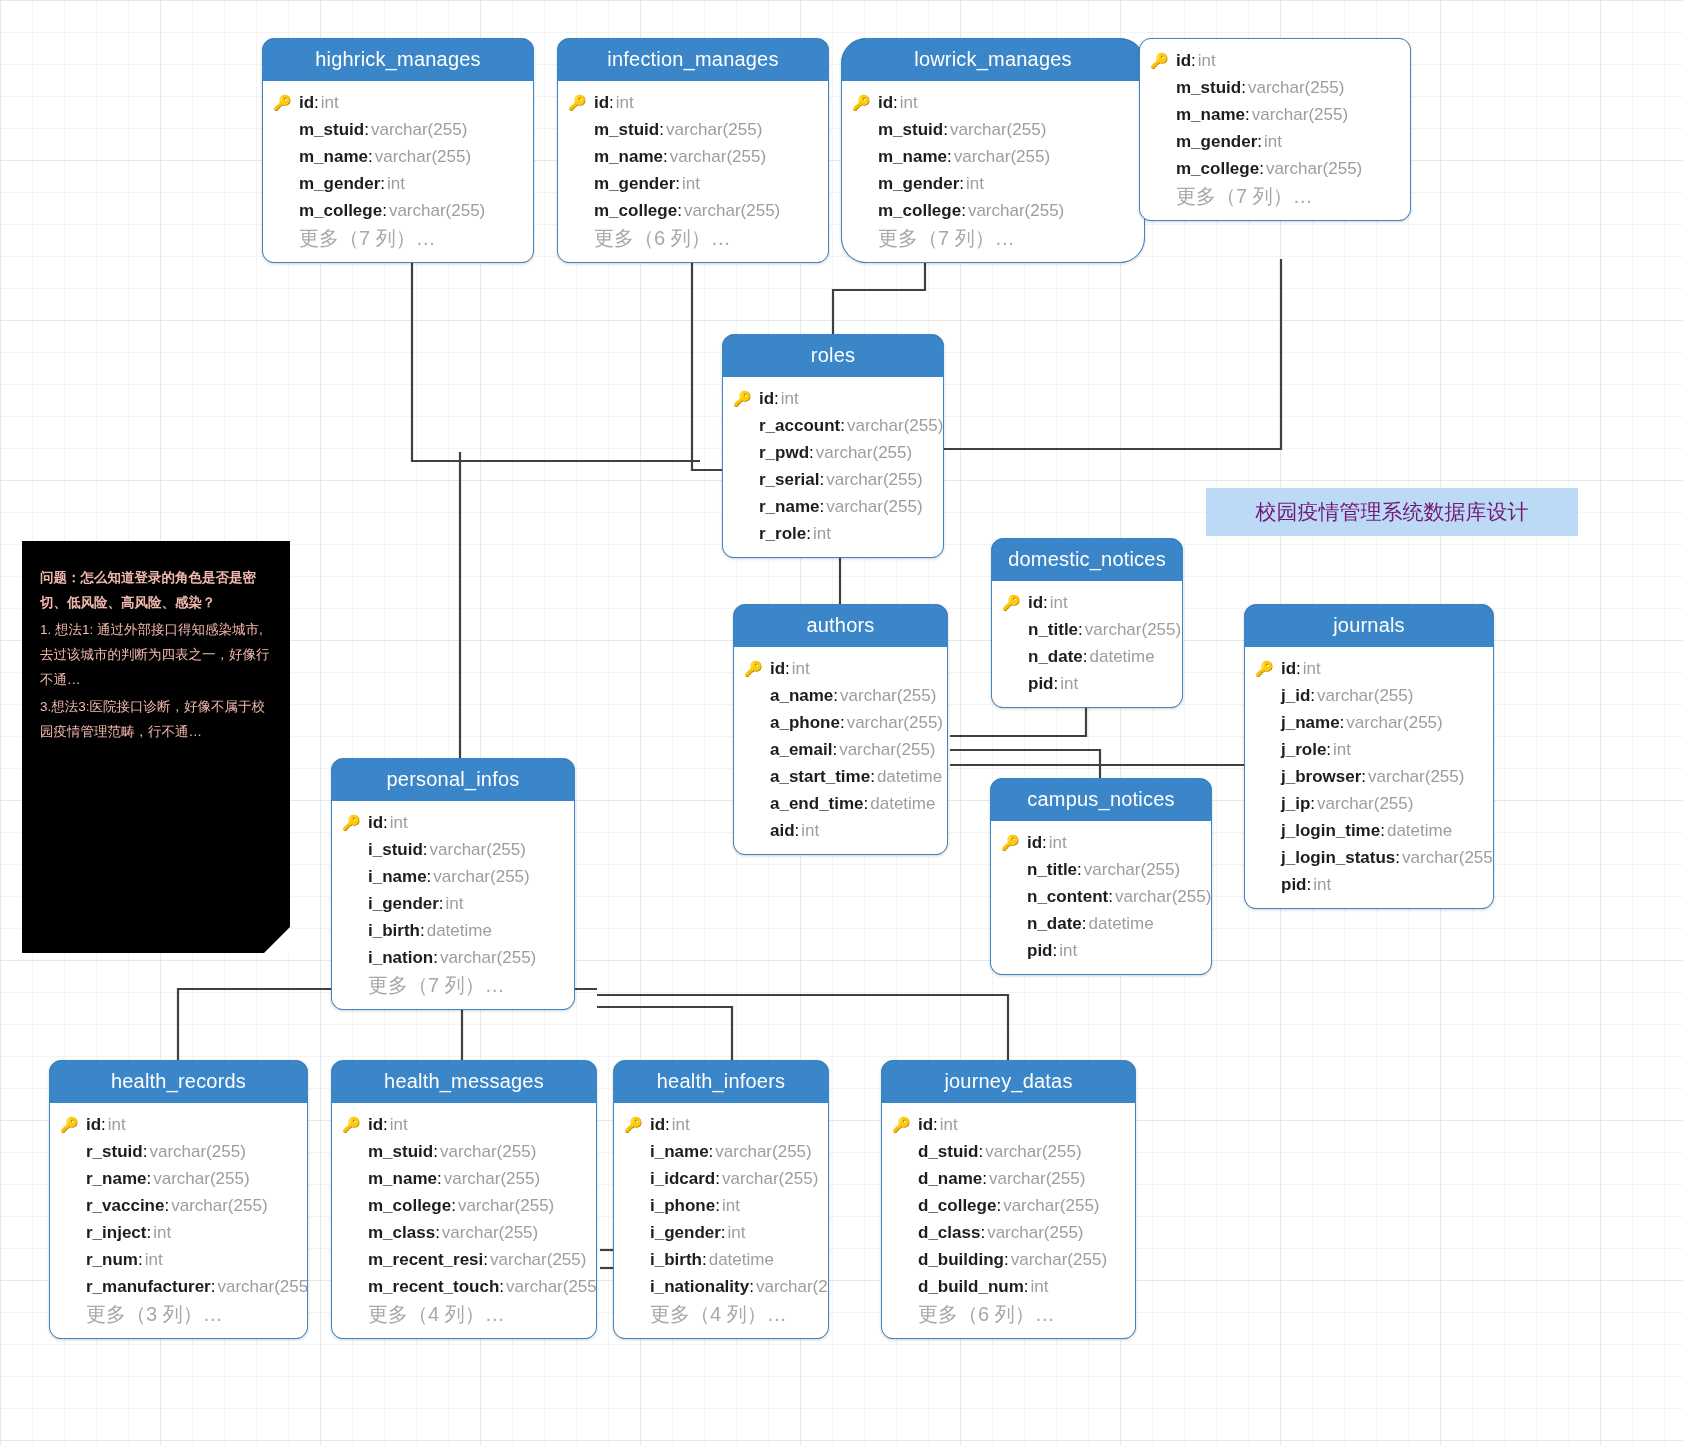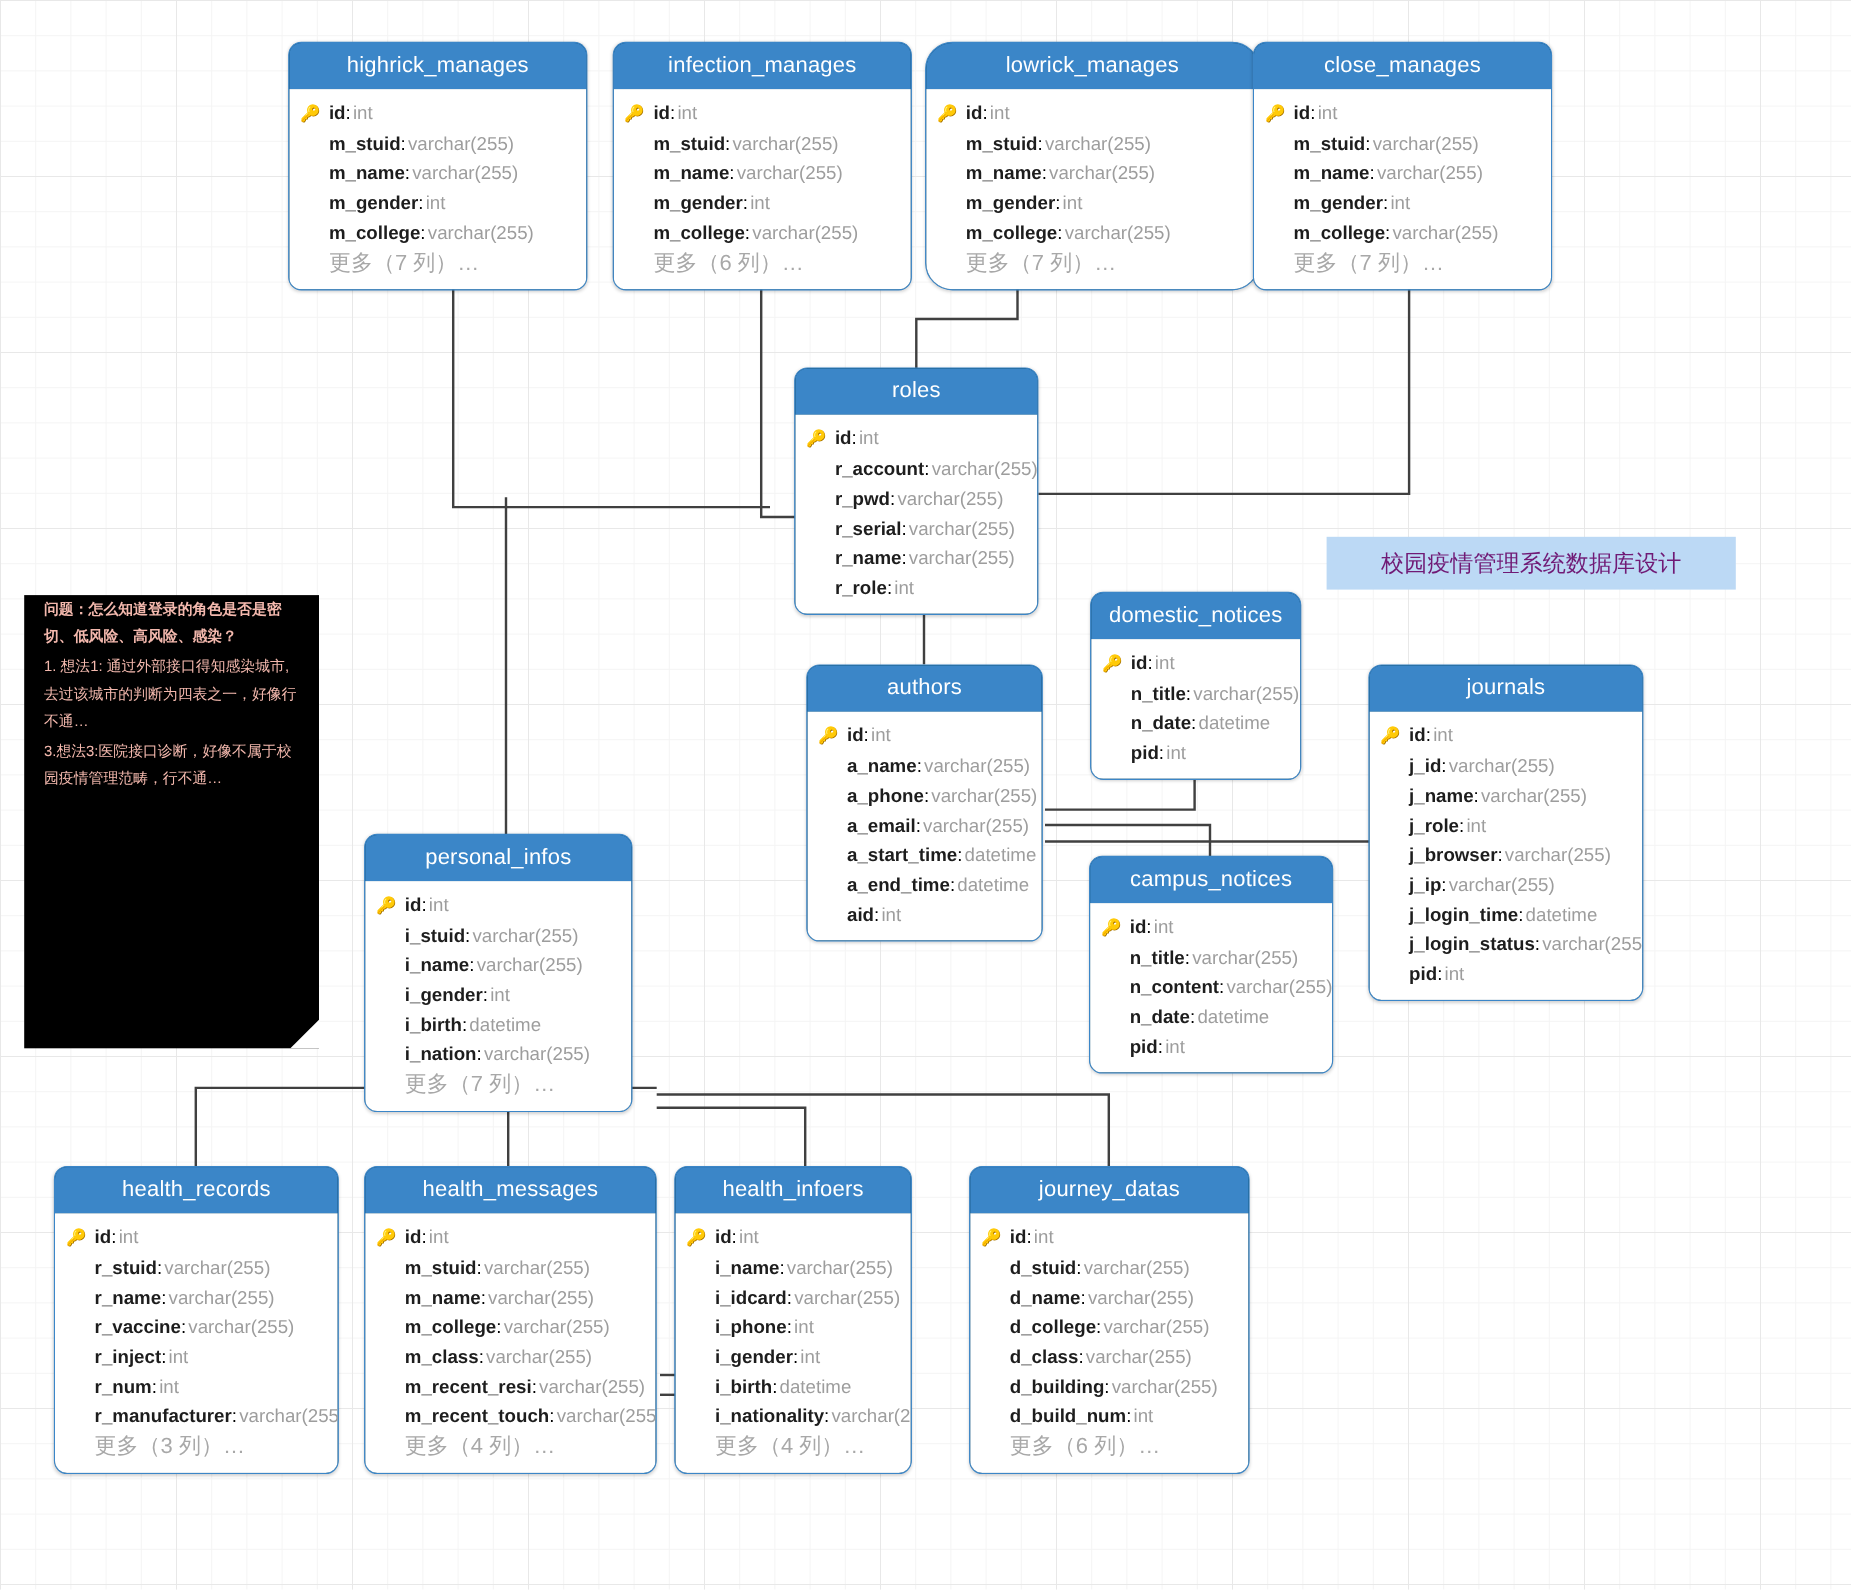"close_manages" div.tbl-hd { html: <div>close_manages</div> -> none }
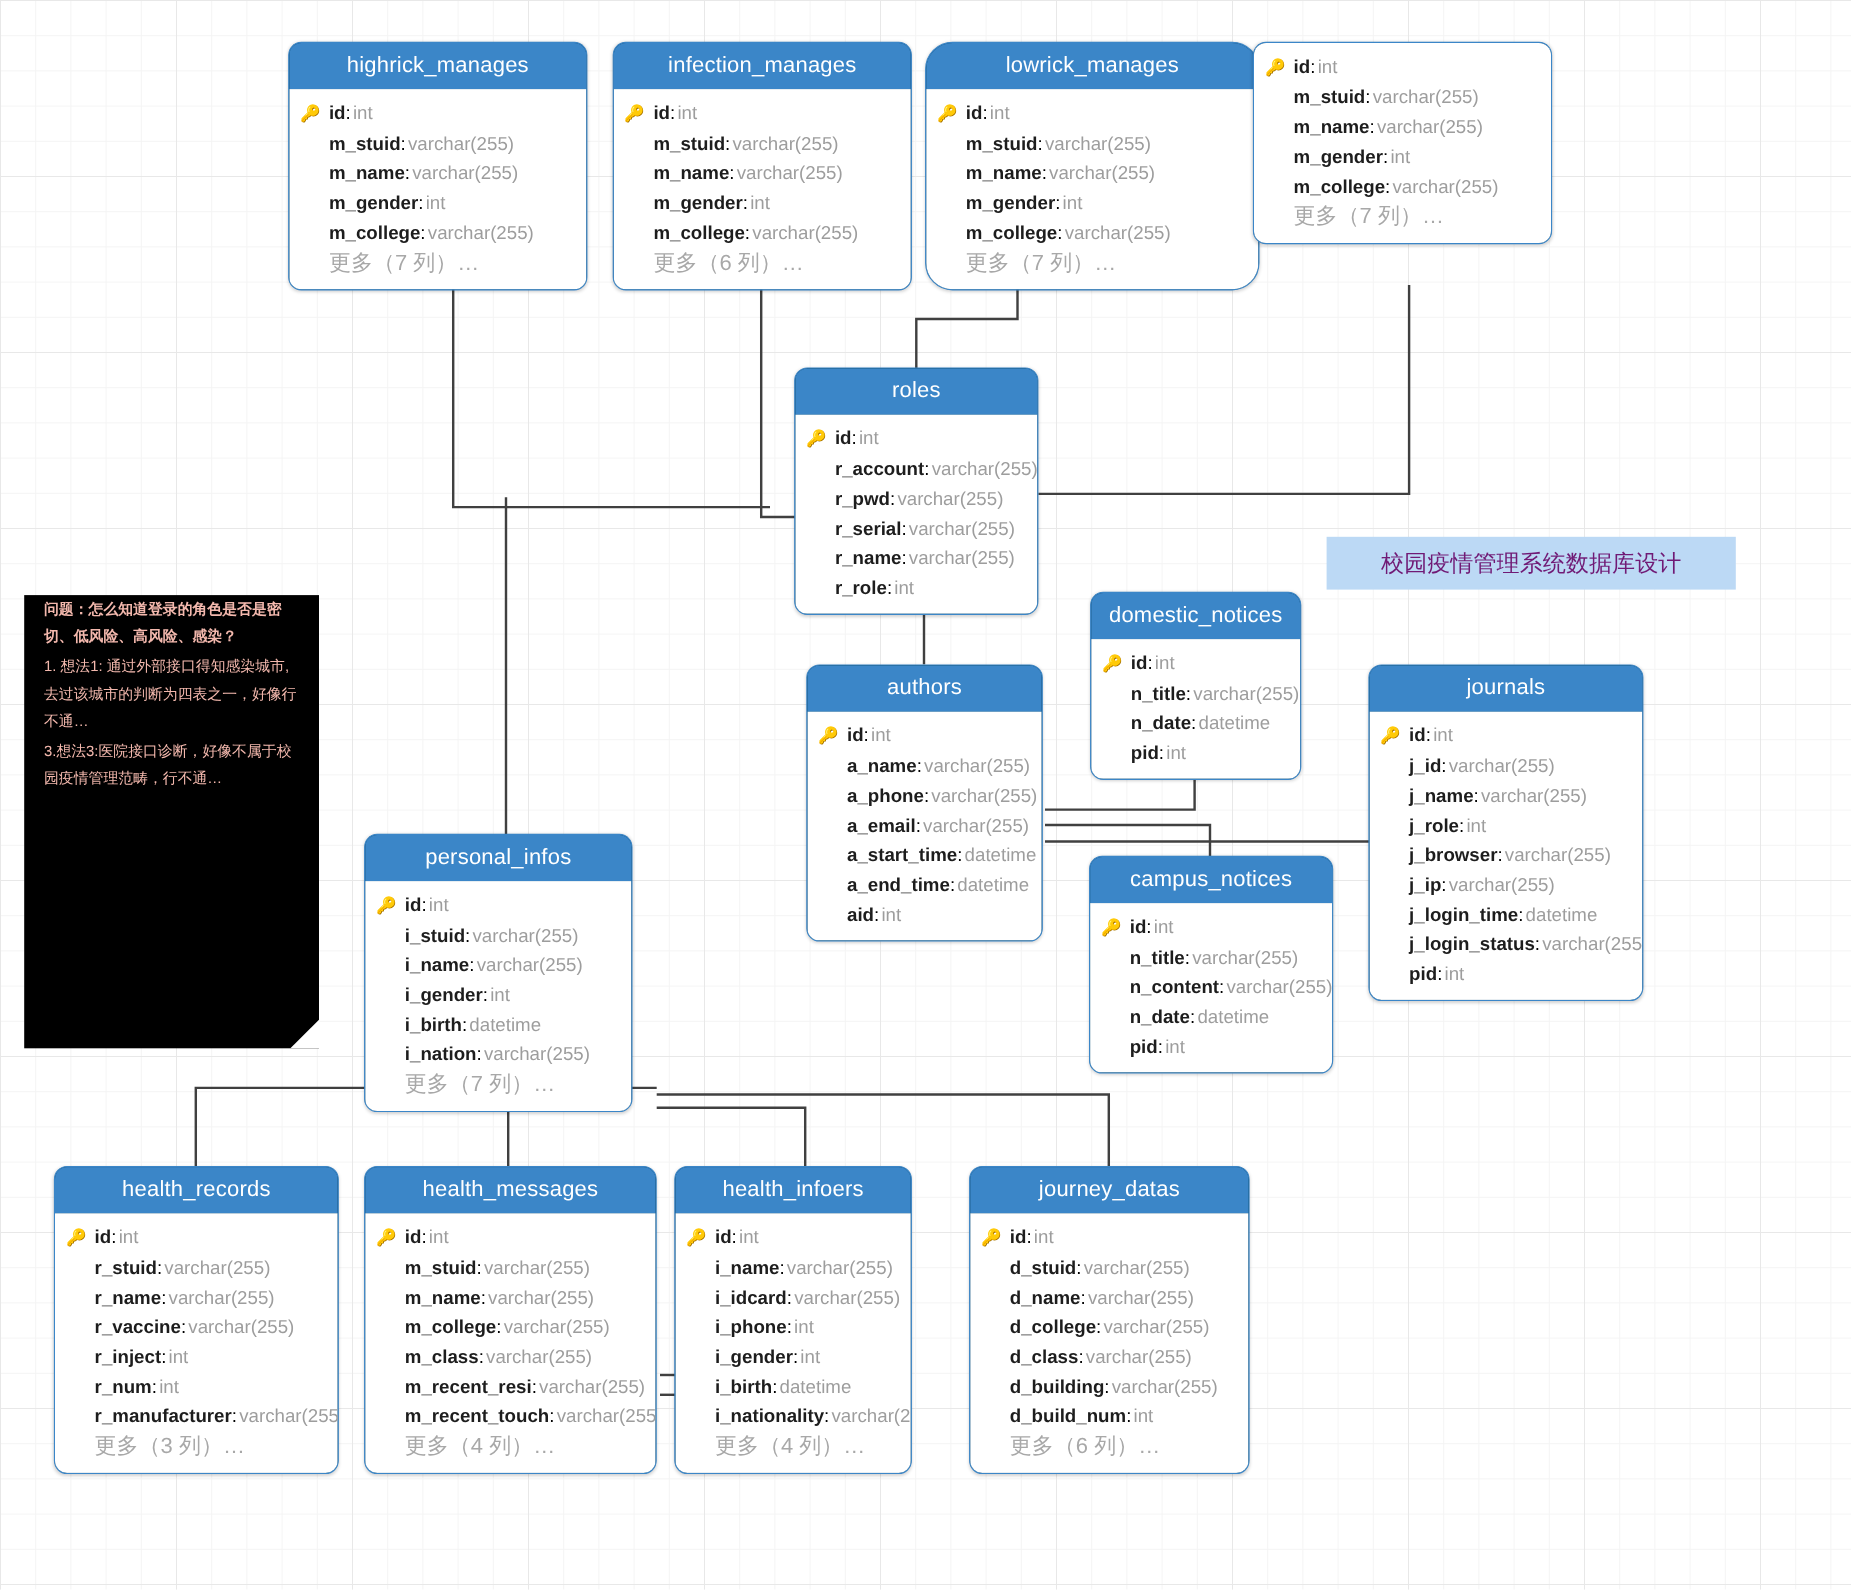"问题：怎么知道登录的角色是否是密切、低风险、高风险、感染？" #note { padding: 0 18px 10px 18px -> 24px 18px 10px 18px }
